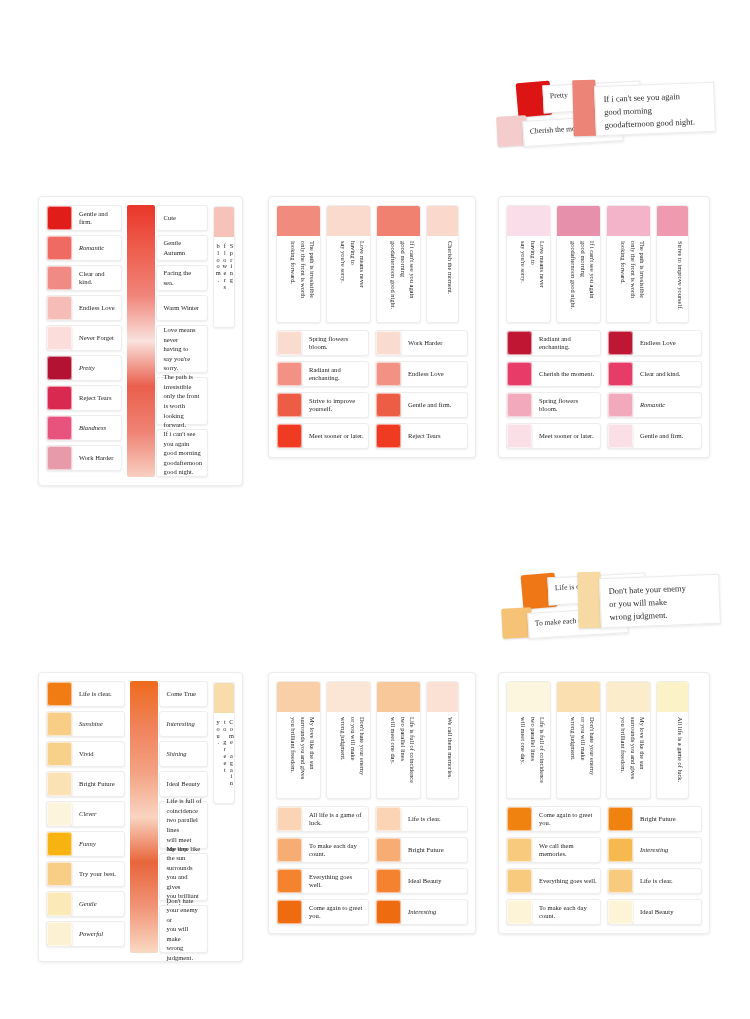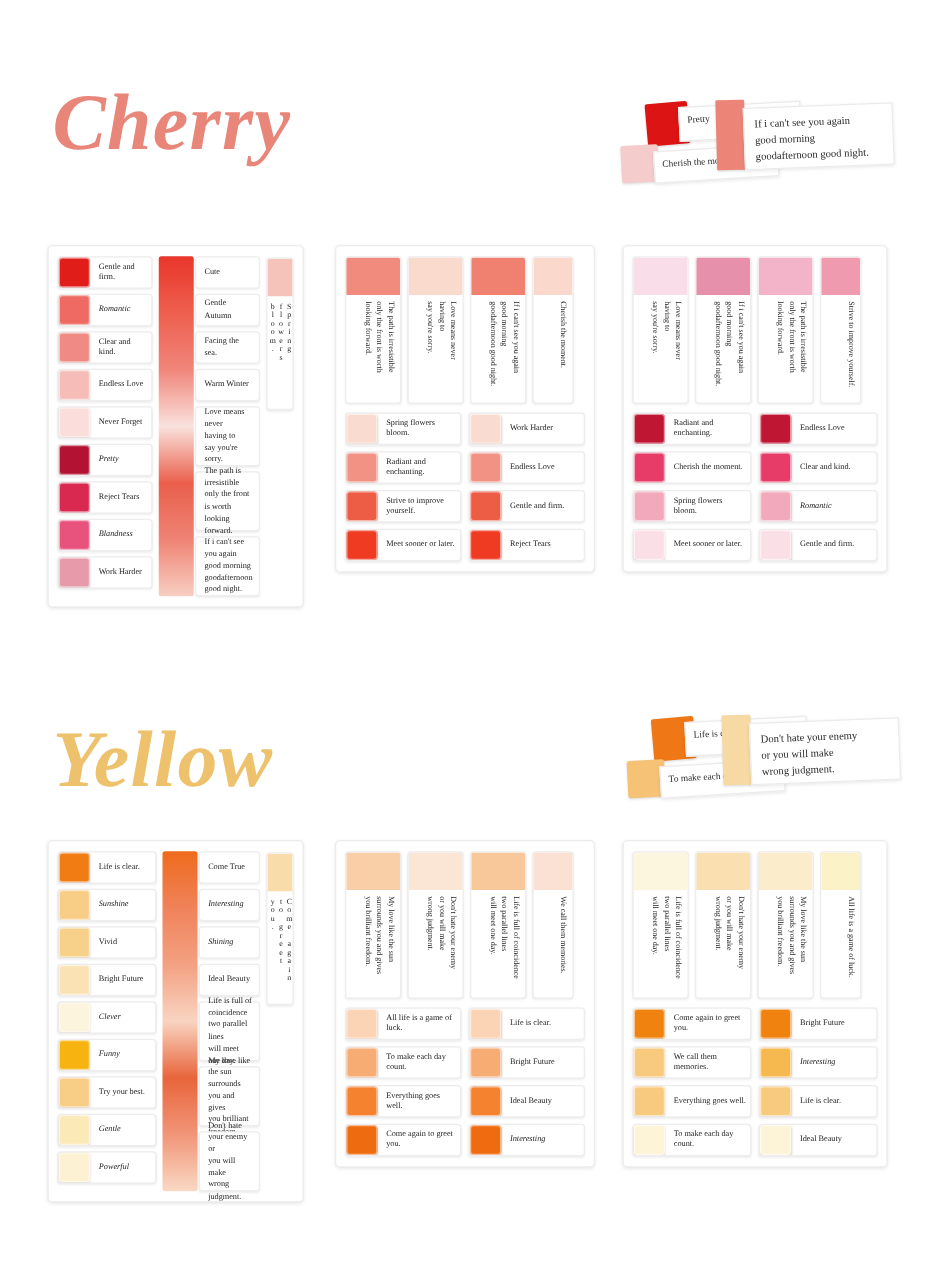"Cherry" div.section-title { html: <div>Cherry</div> -> none }
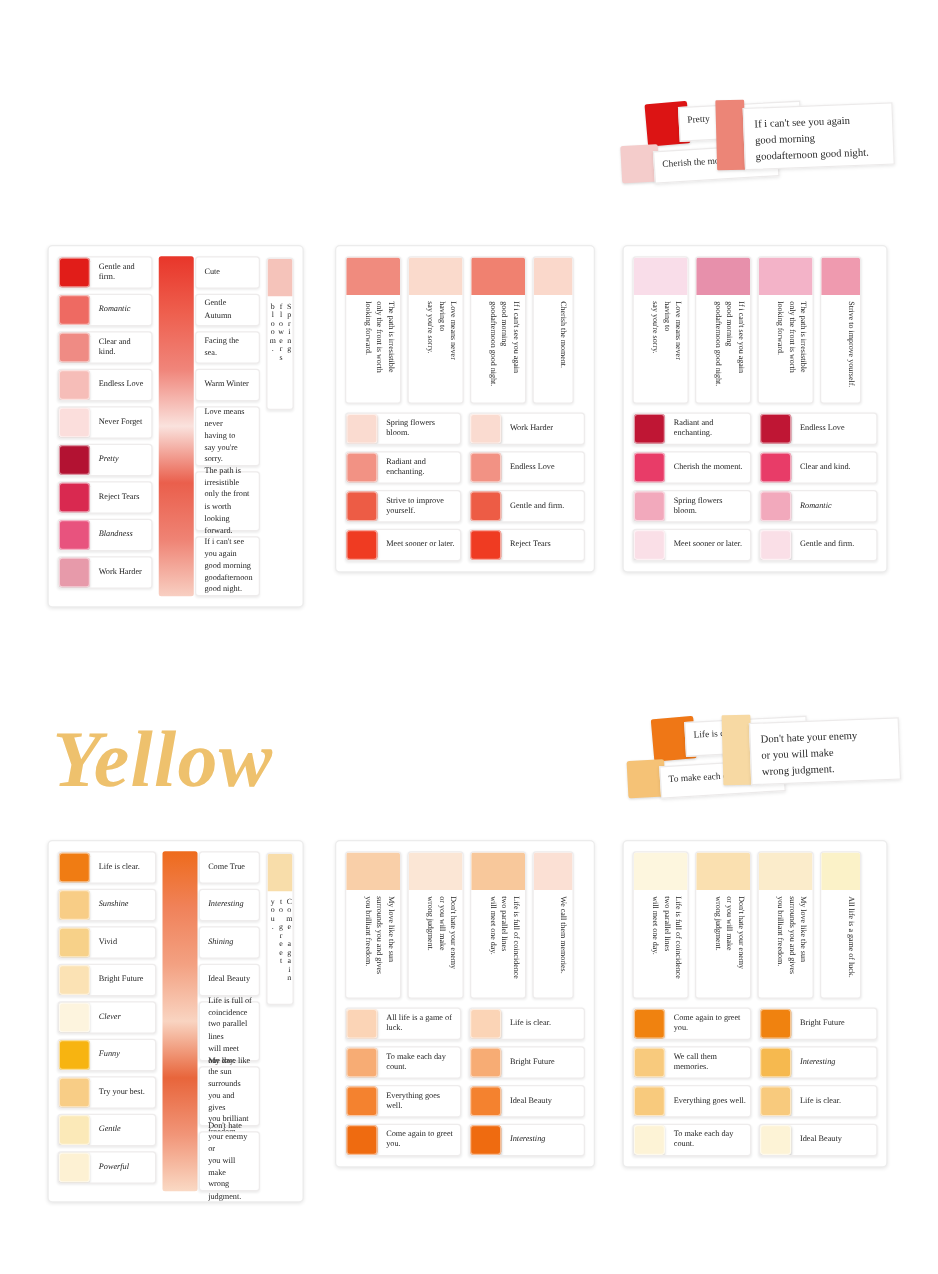"Yellow" div.section-title { html: <div>Yellow</div> -> none }
